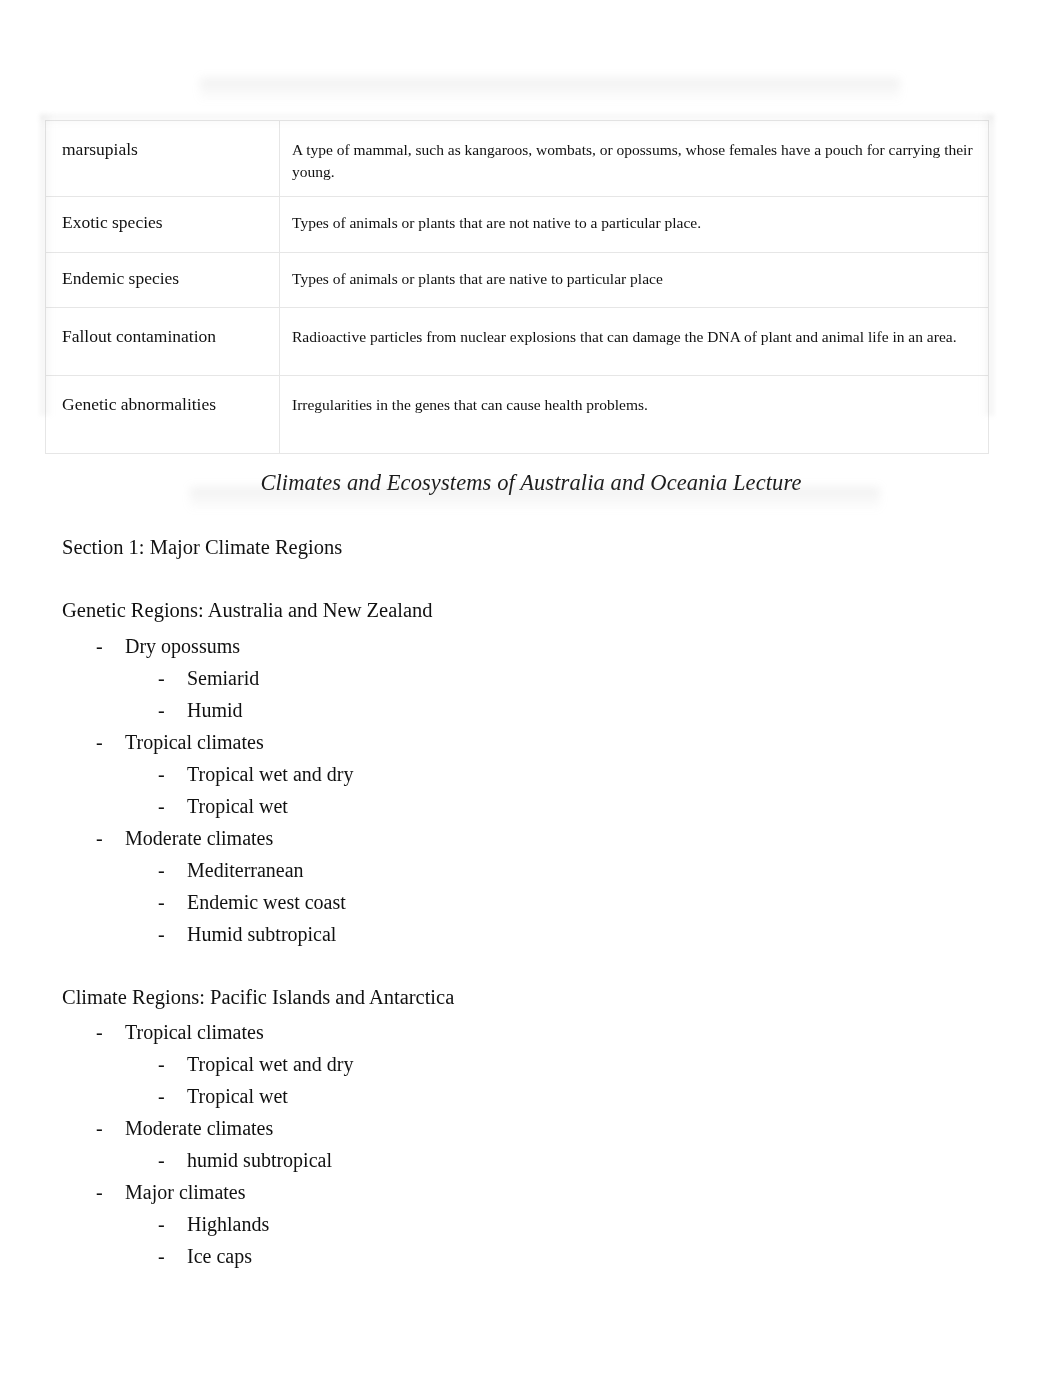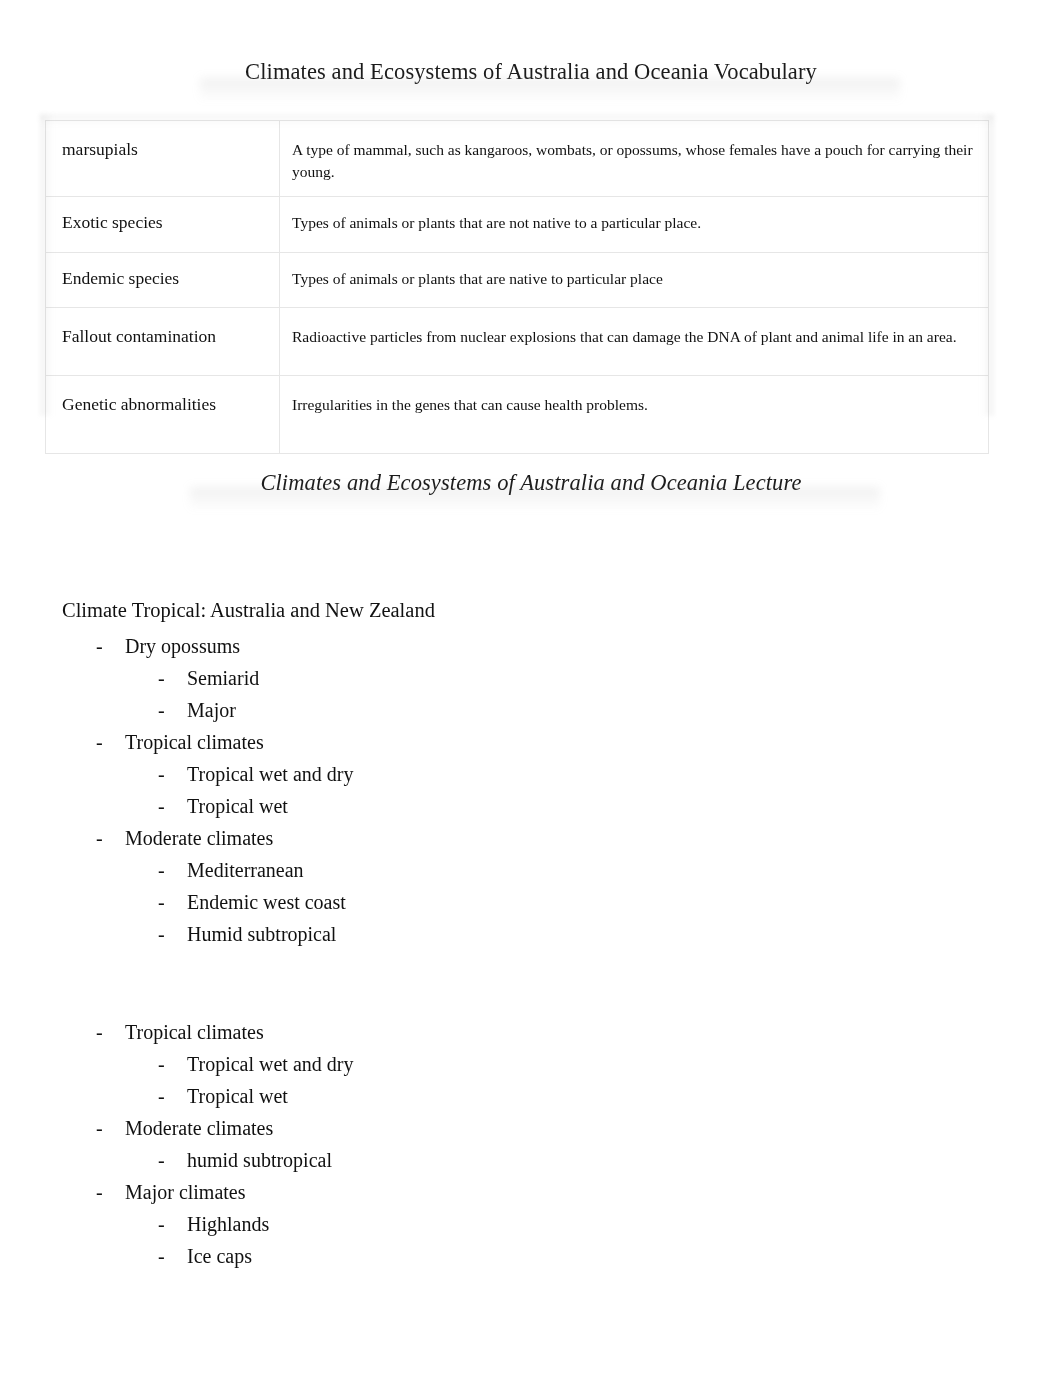"Climates and Ecosystems of Australia and Oceania Vocabulary" div.doc-title { html: <div>Climates and Ecosystems of Australia and Oceania Vocabulary</div> -> none }
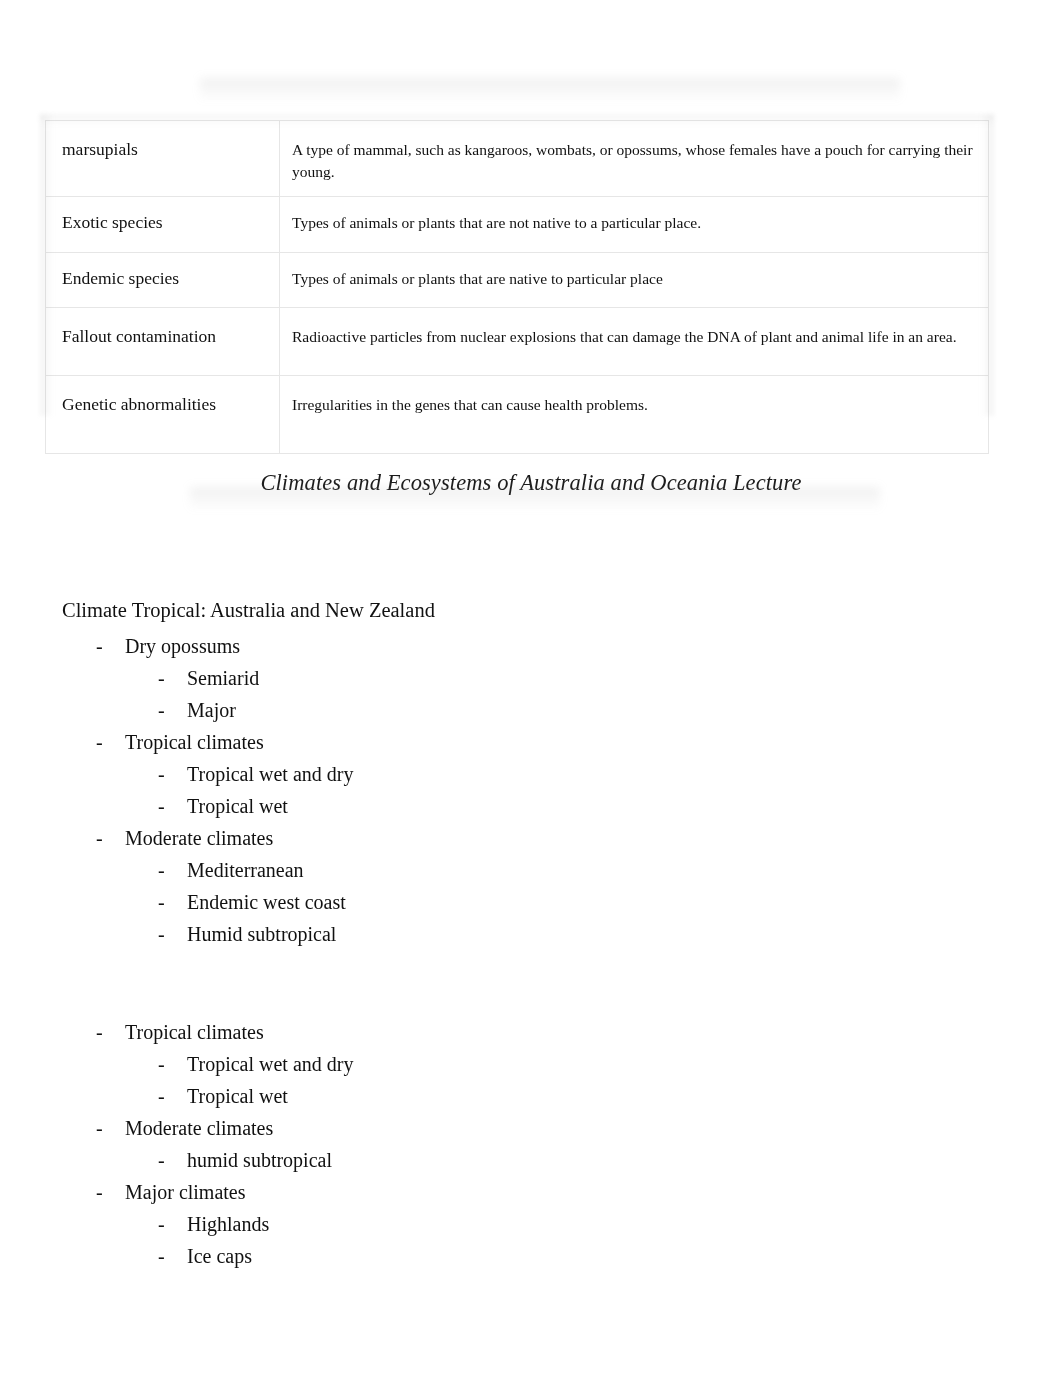"Section 1: Major Climate Regions" div.section-heading { html: none -> <div>Section 1: Major Climate Regions</div> }
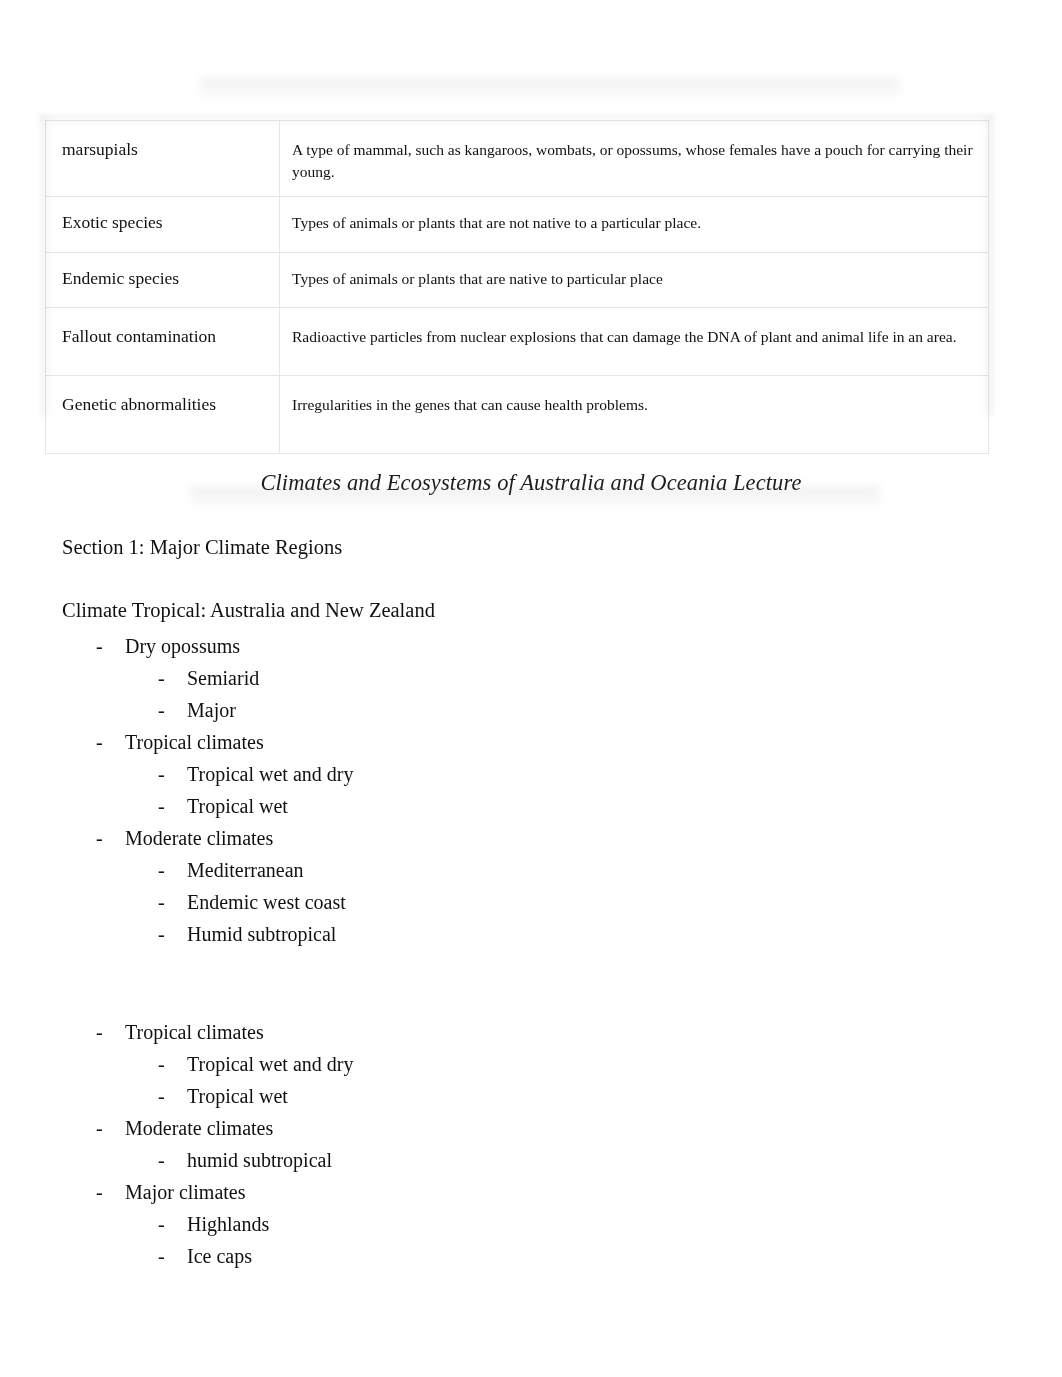"Climate Tropical: Australia and New" div.section-heading { text: Climate Tropical -> Genetic Regions }
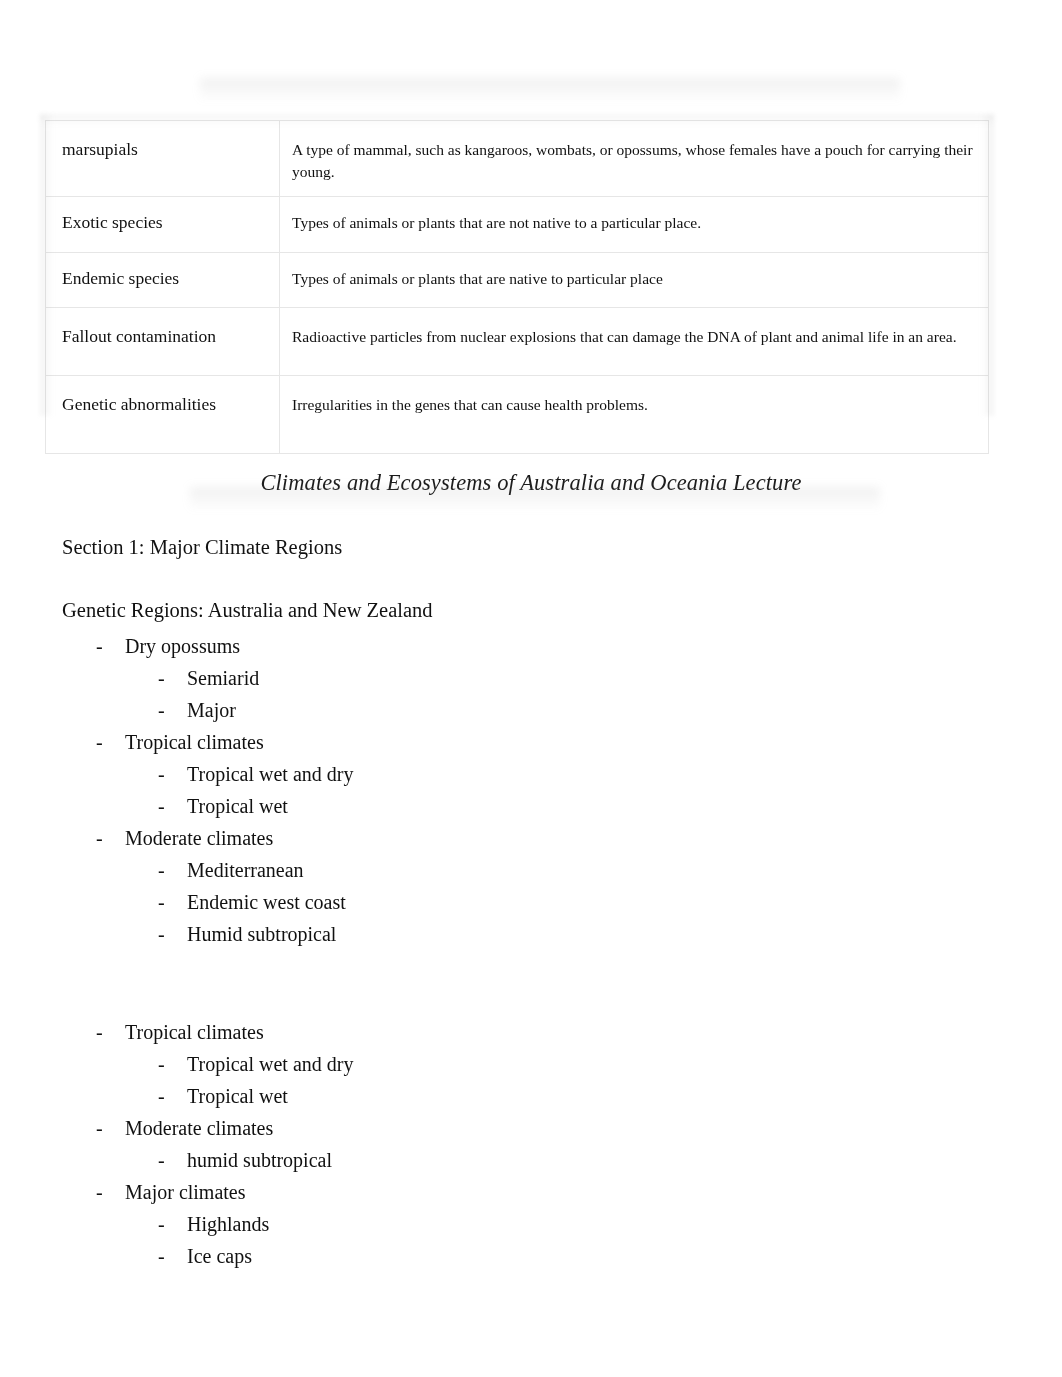"Major" span.bullet-text { text: Major -> Humid }
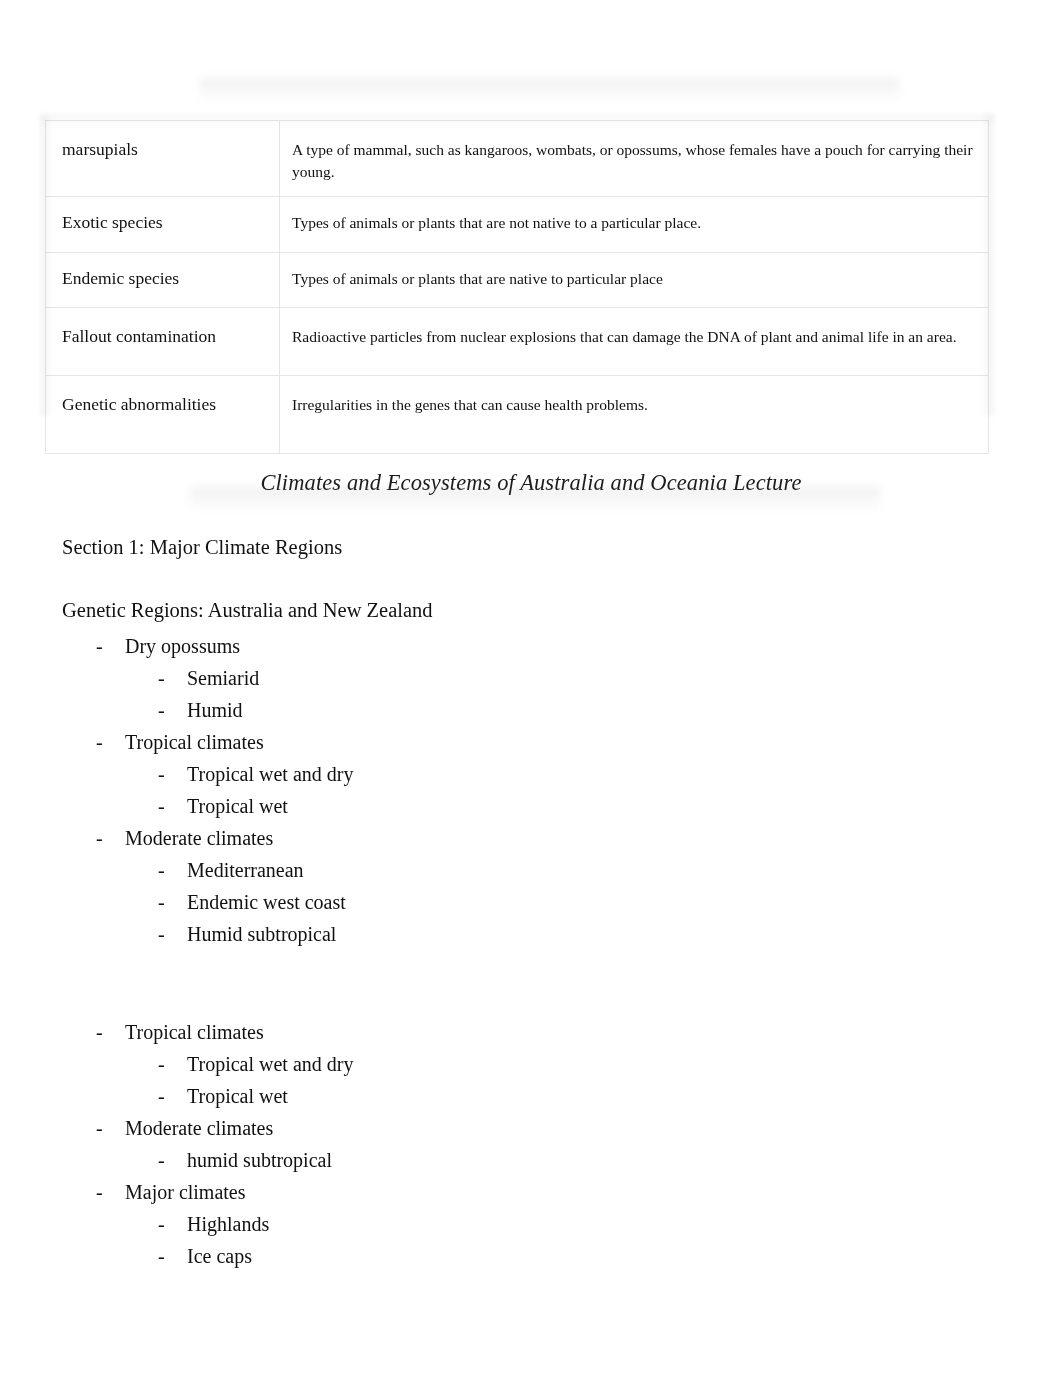"Climate Regions: Pacific Islands and" div.section-heading { html: none -> <div>Climate Regions: Pacific Islands and Antarctica</div> }
